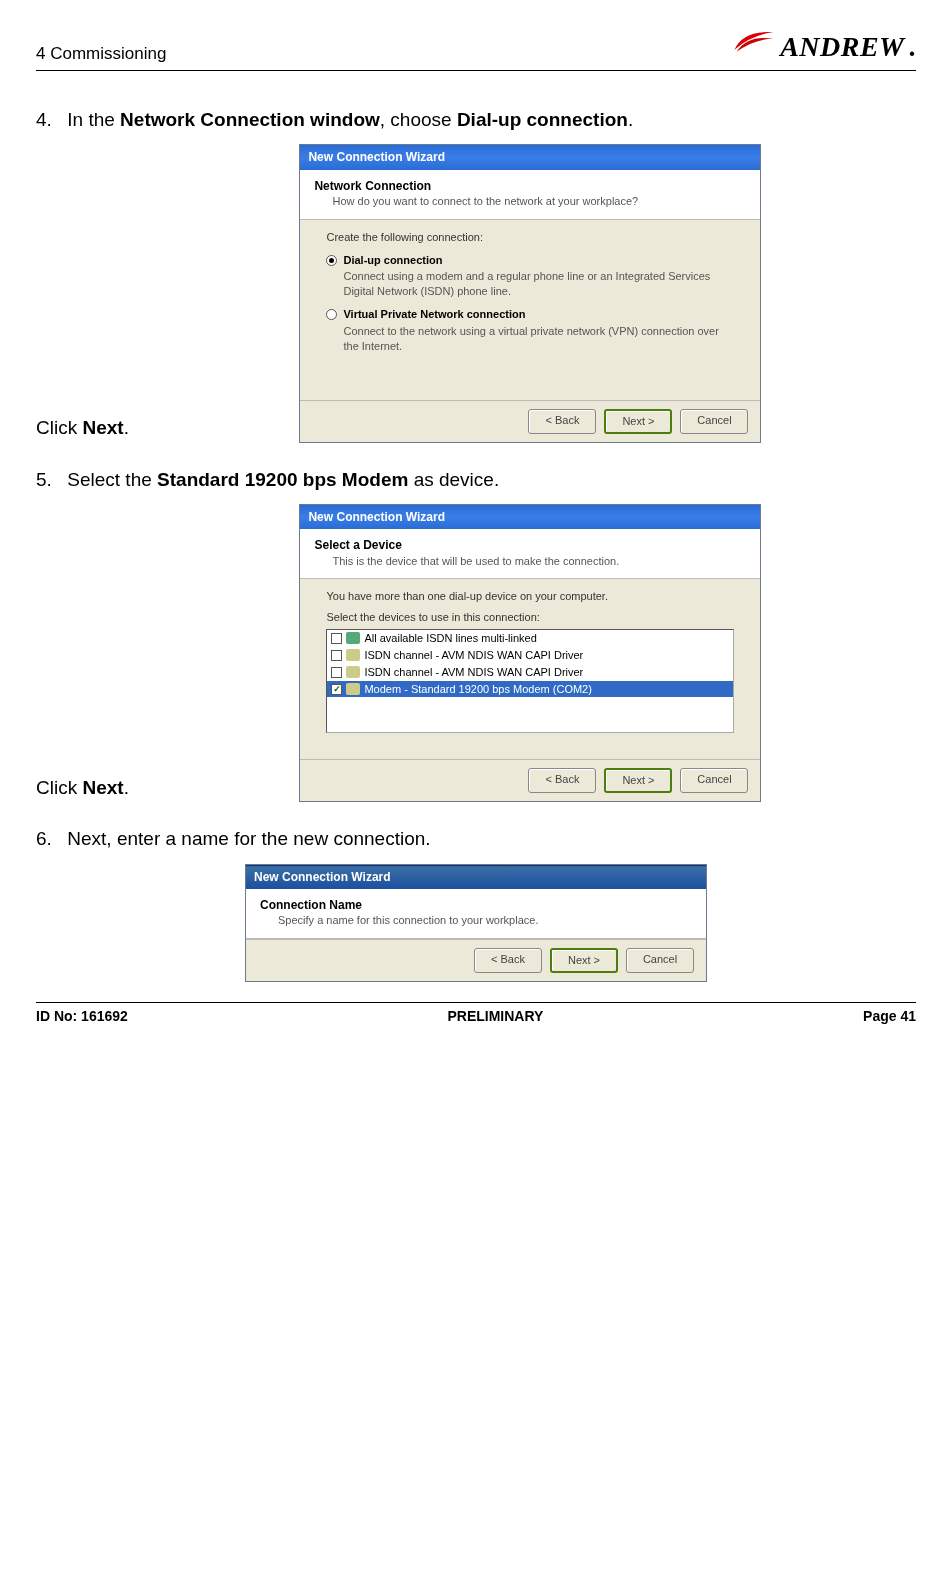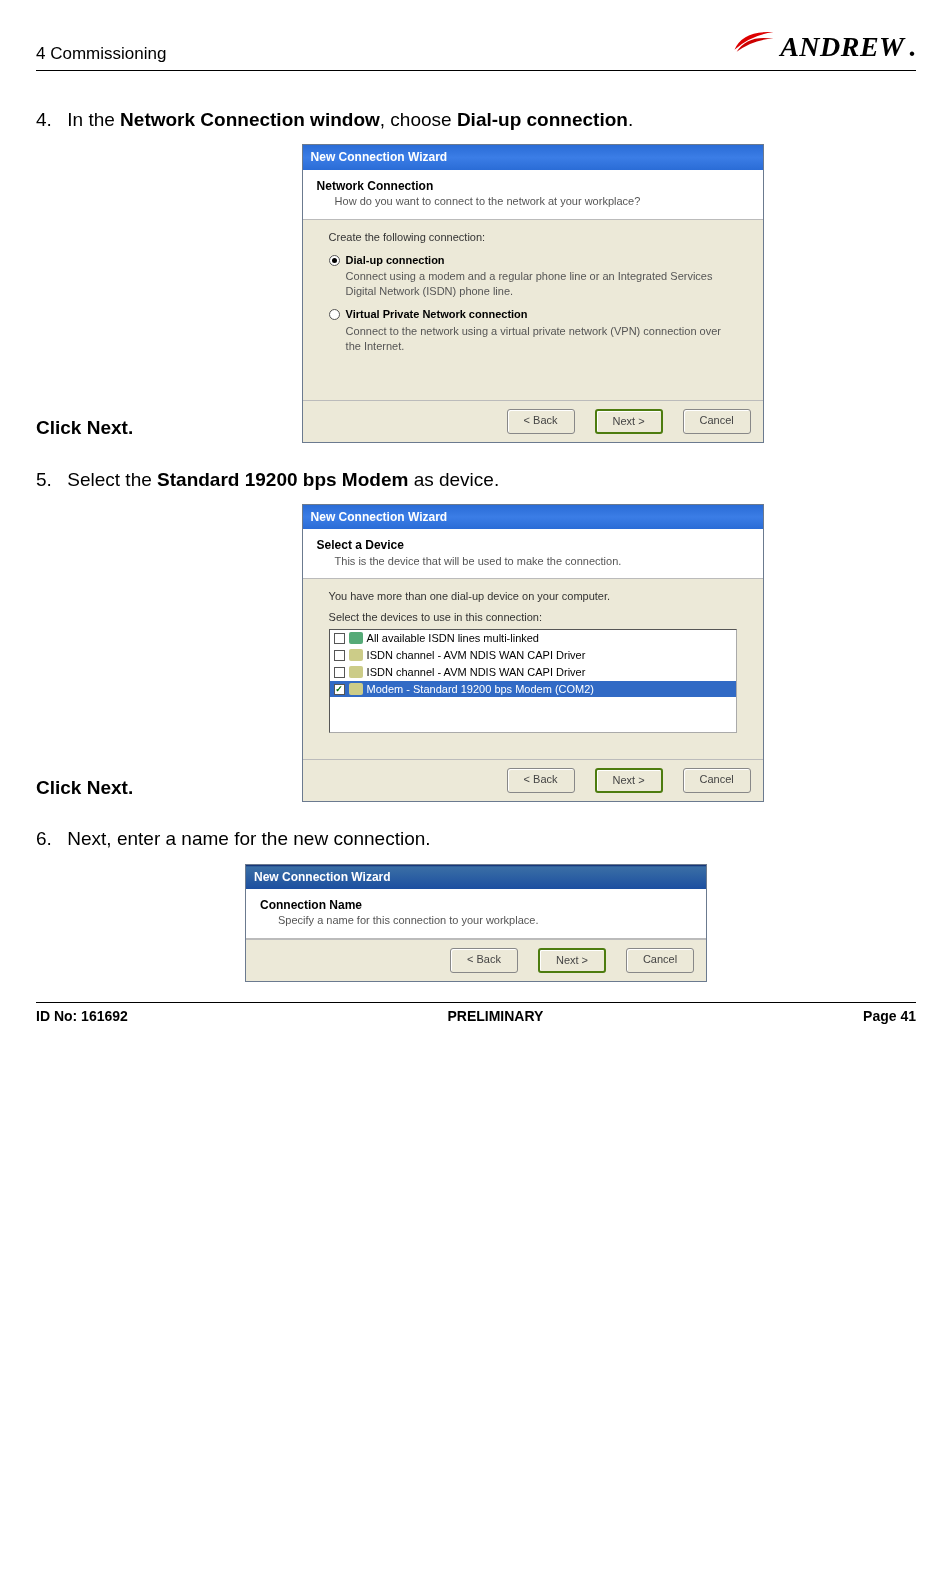"Click Next." .click-next { font-weight: bold -> none }
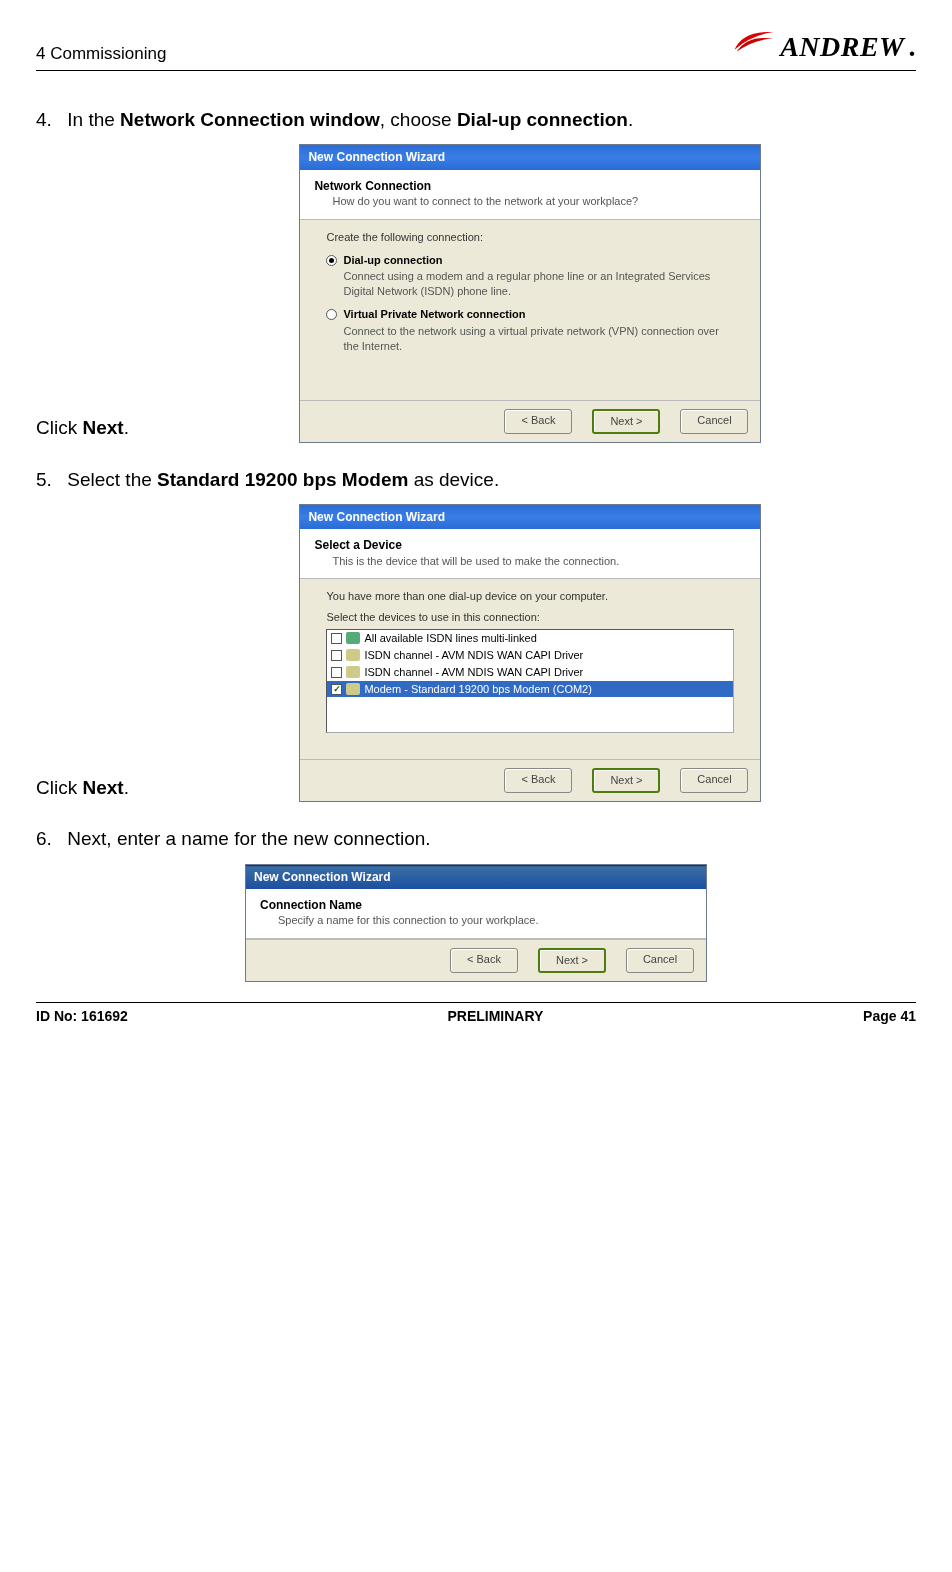"< Back" .dlg-footer { gap: 20px -> 8px }
